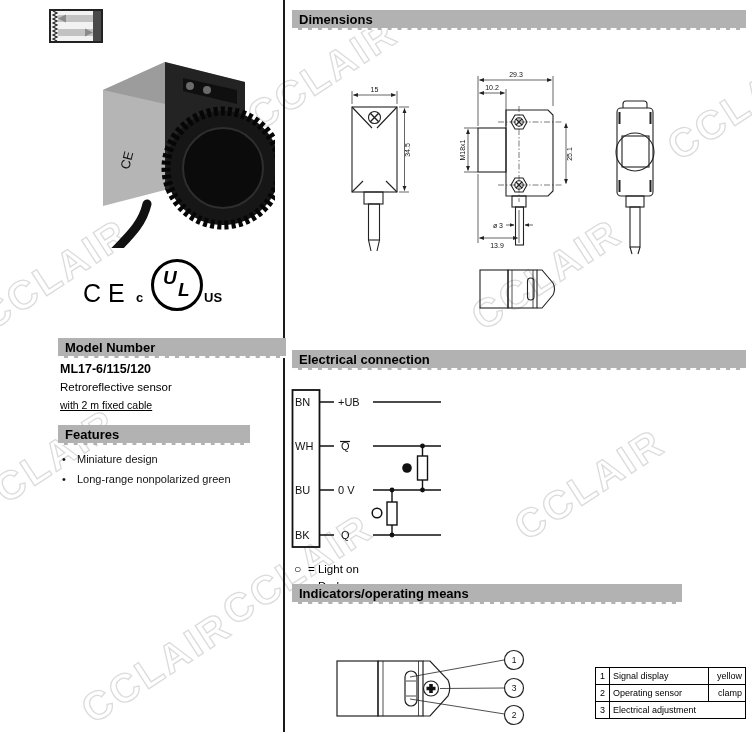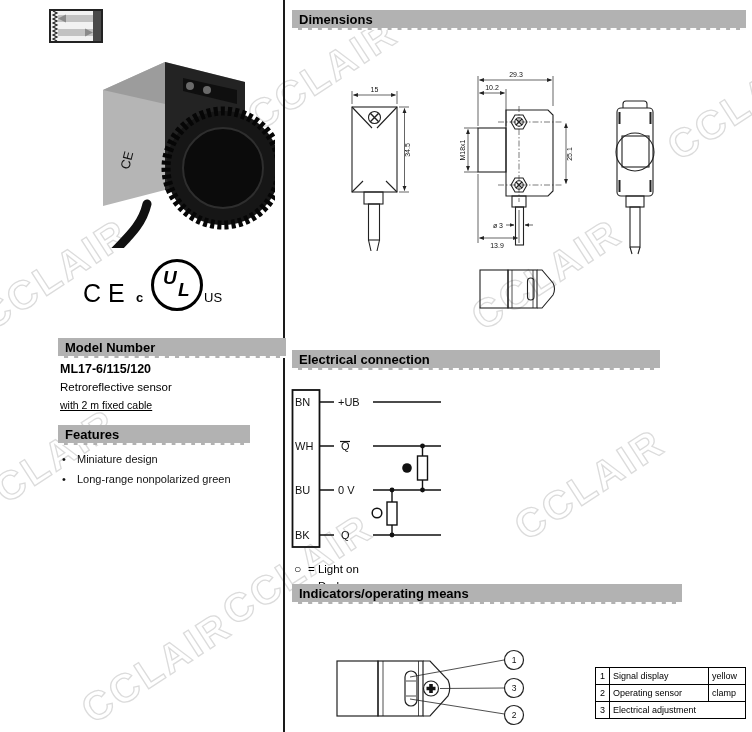"US" .ul-us { font-weight: normal -> bold }
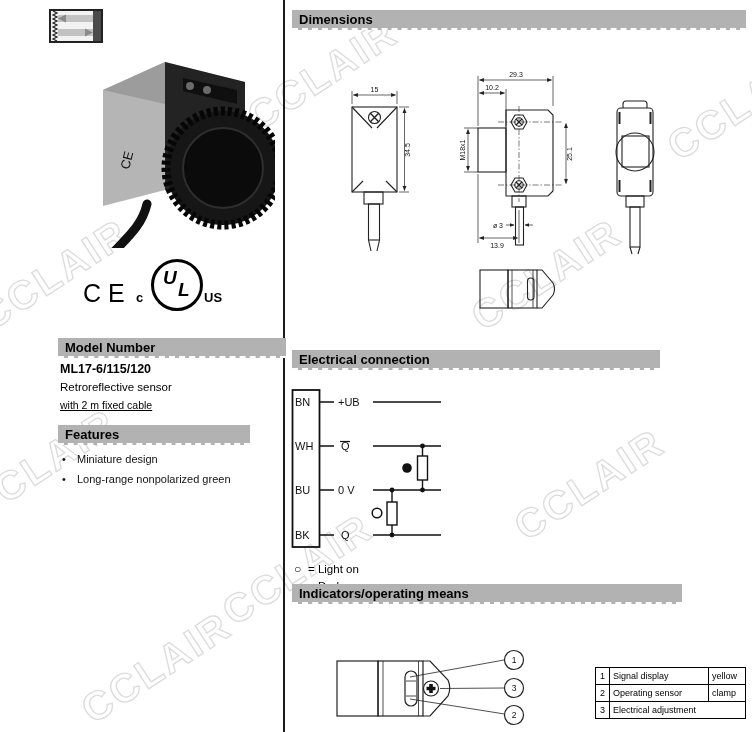"Electrical connection" div.bar { width: 368px -> 454px }
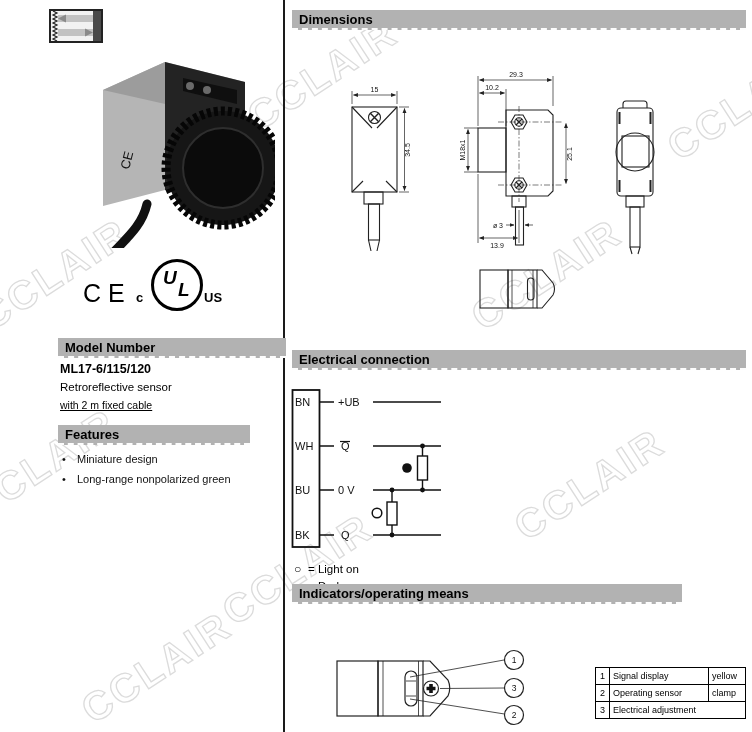"yellow" table.ind td.v { text-align: none -> right }
